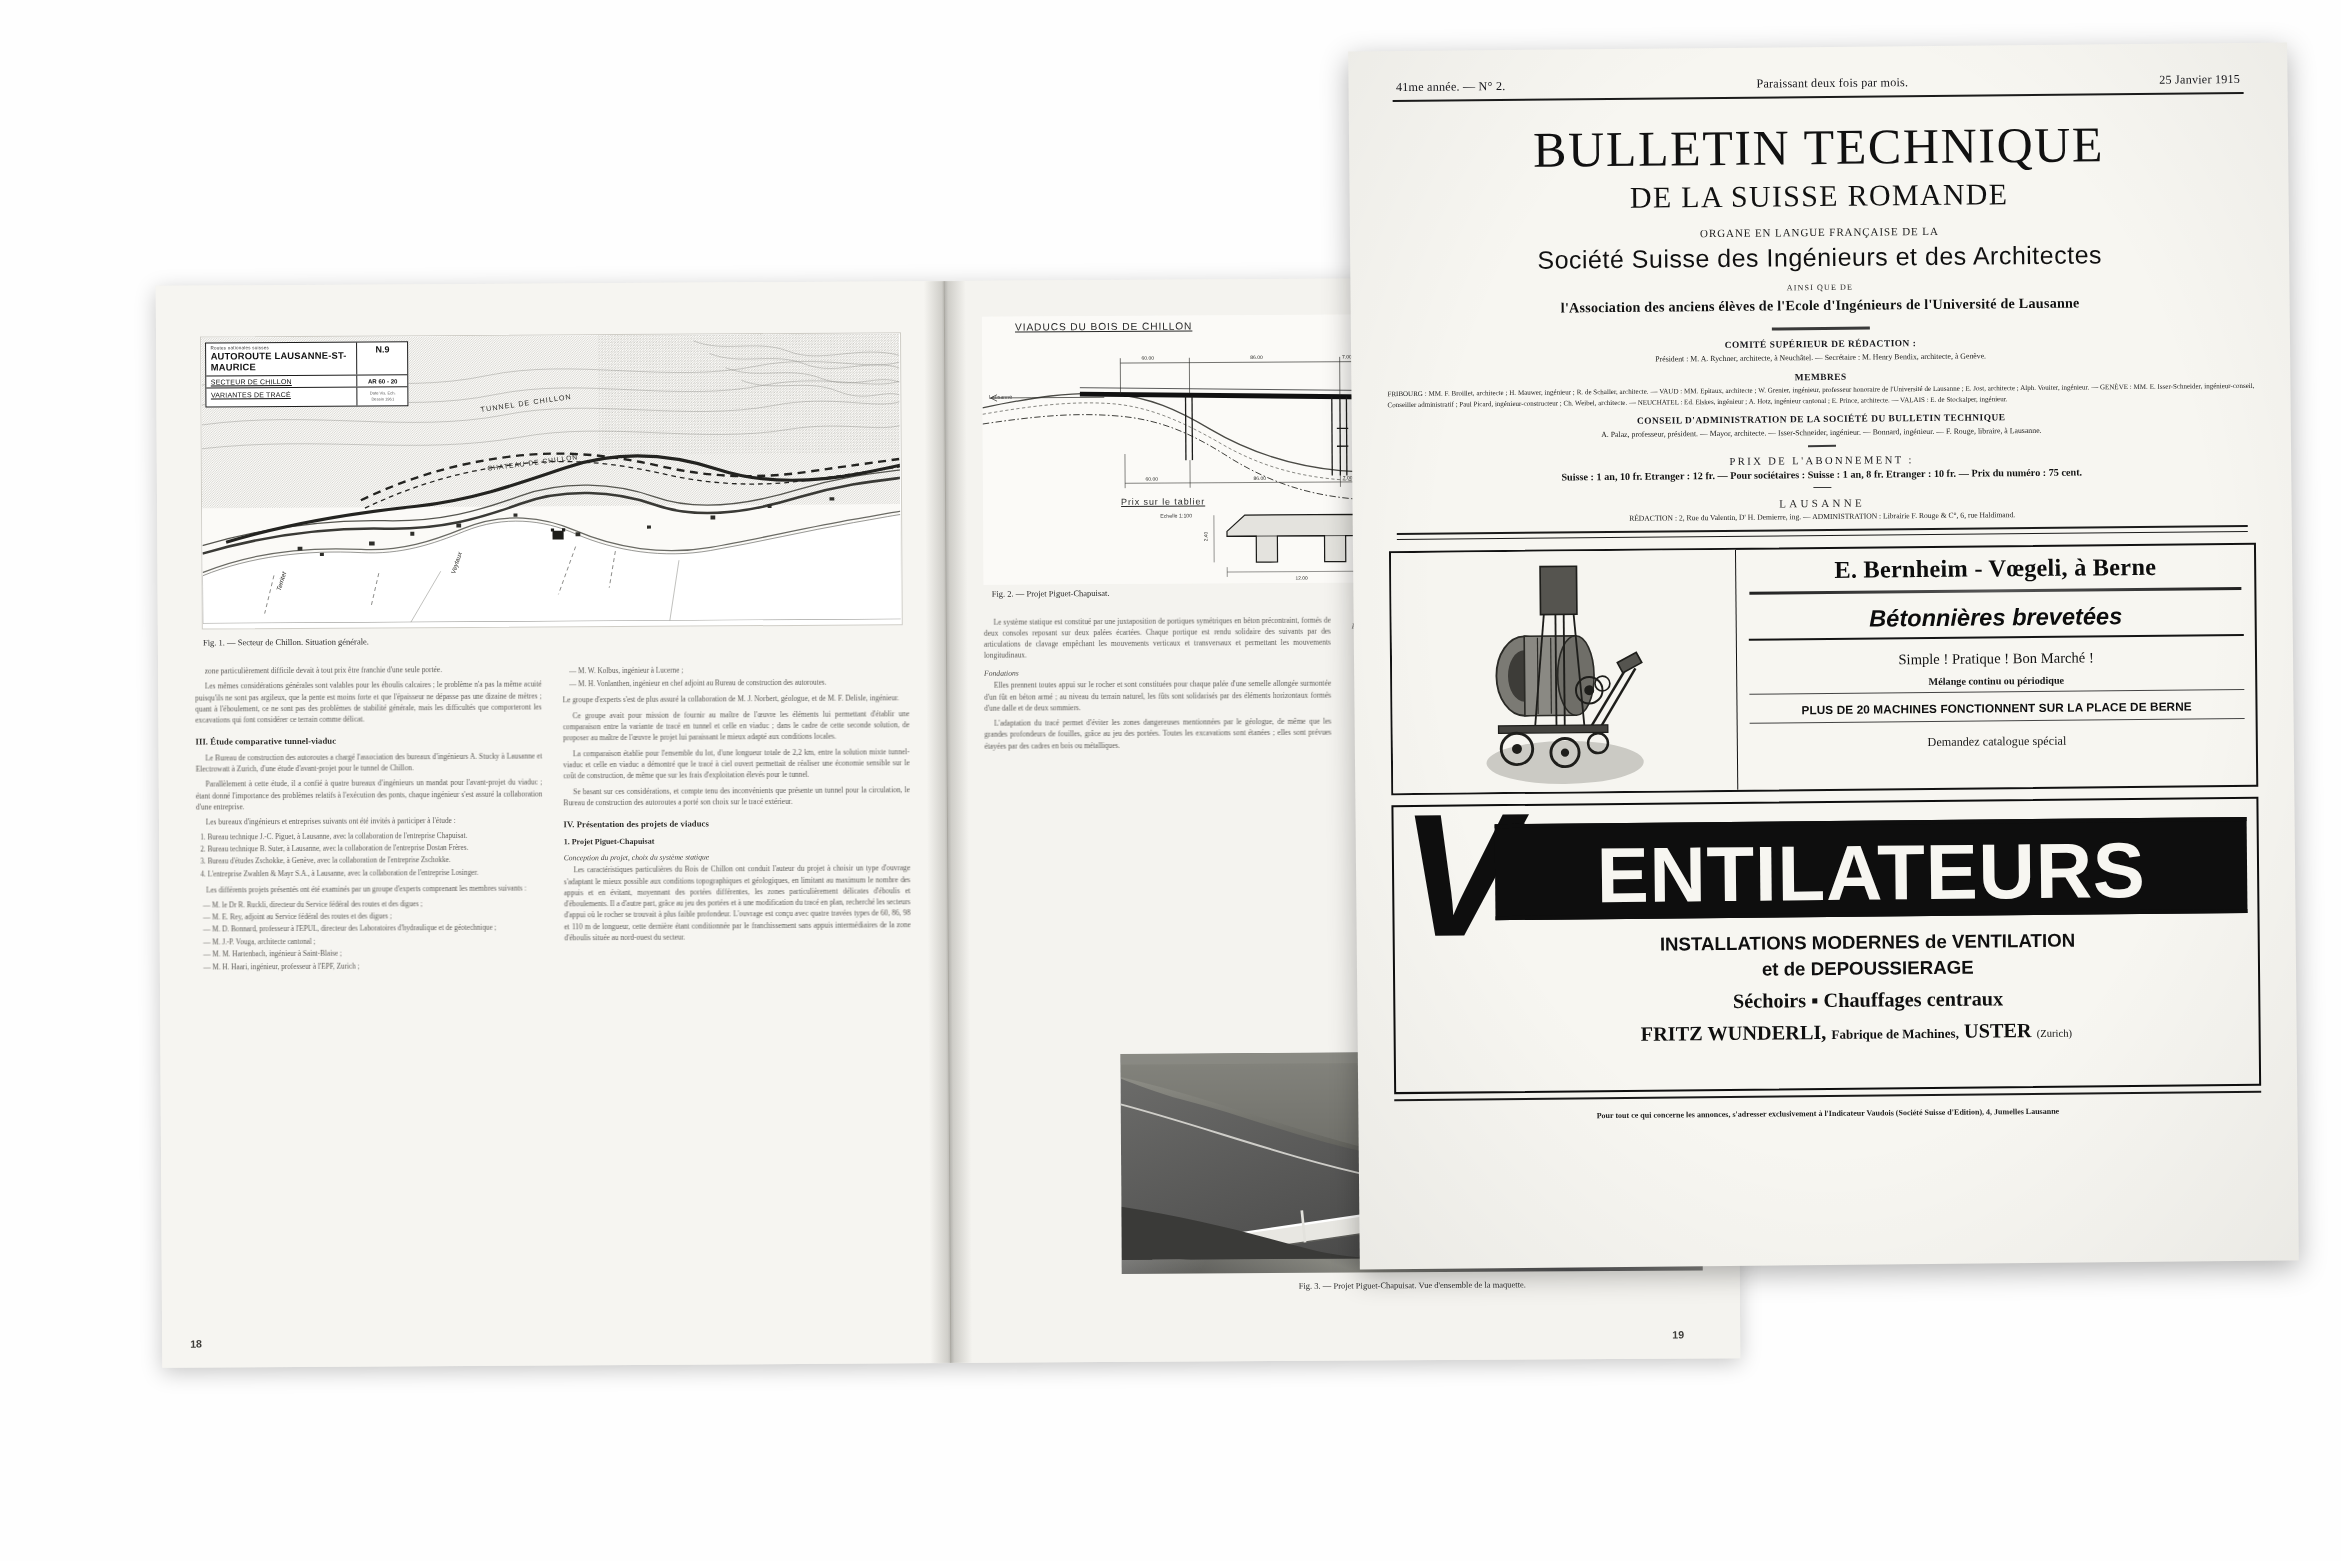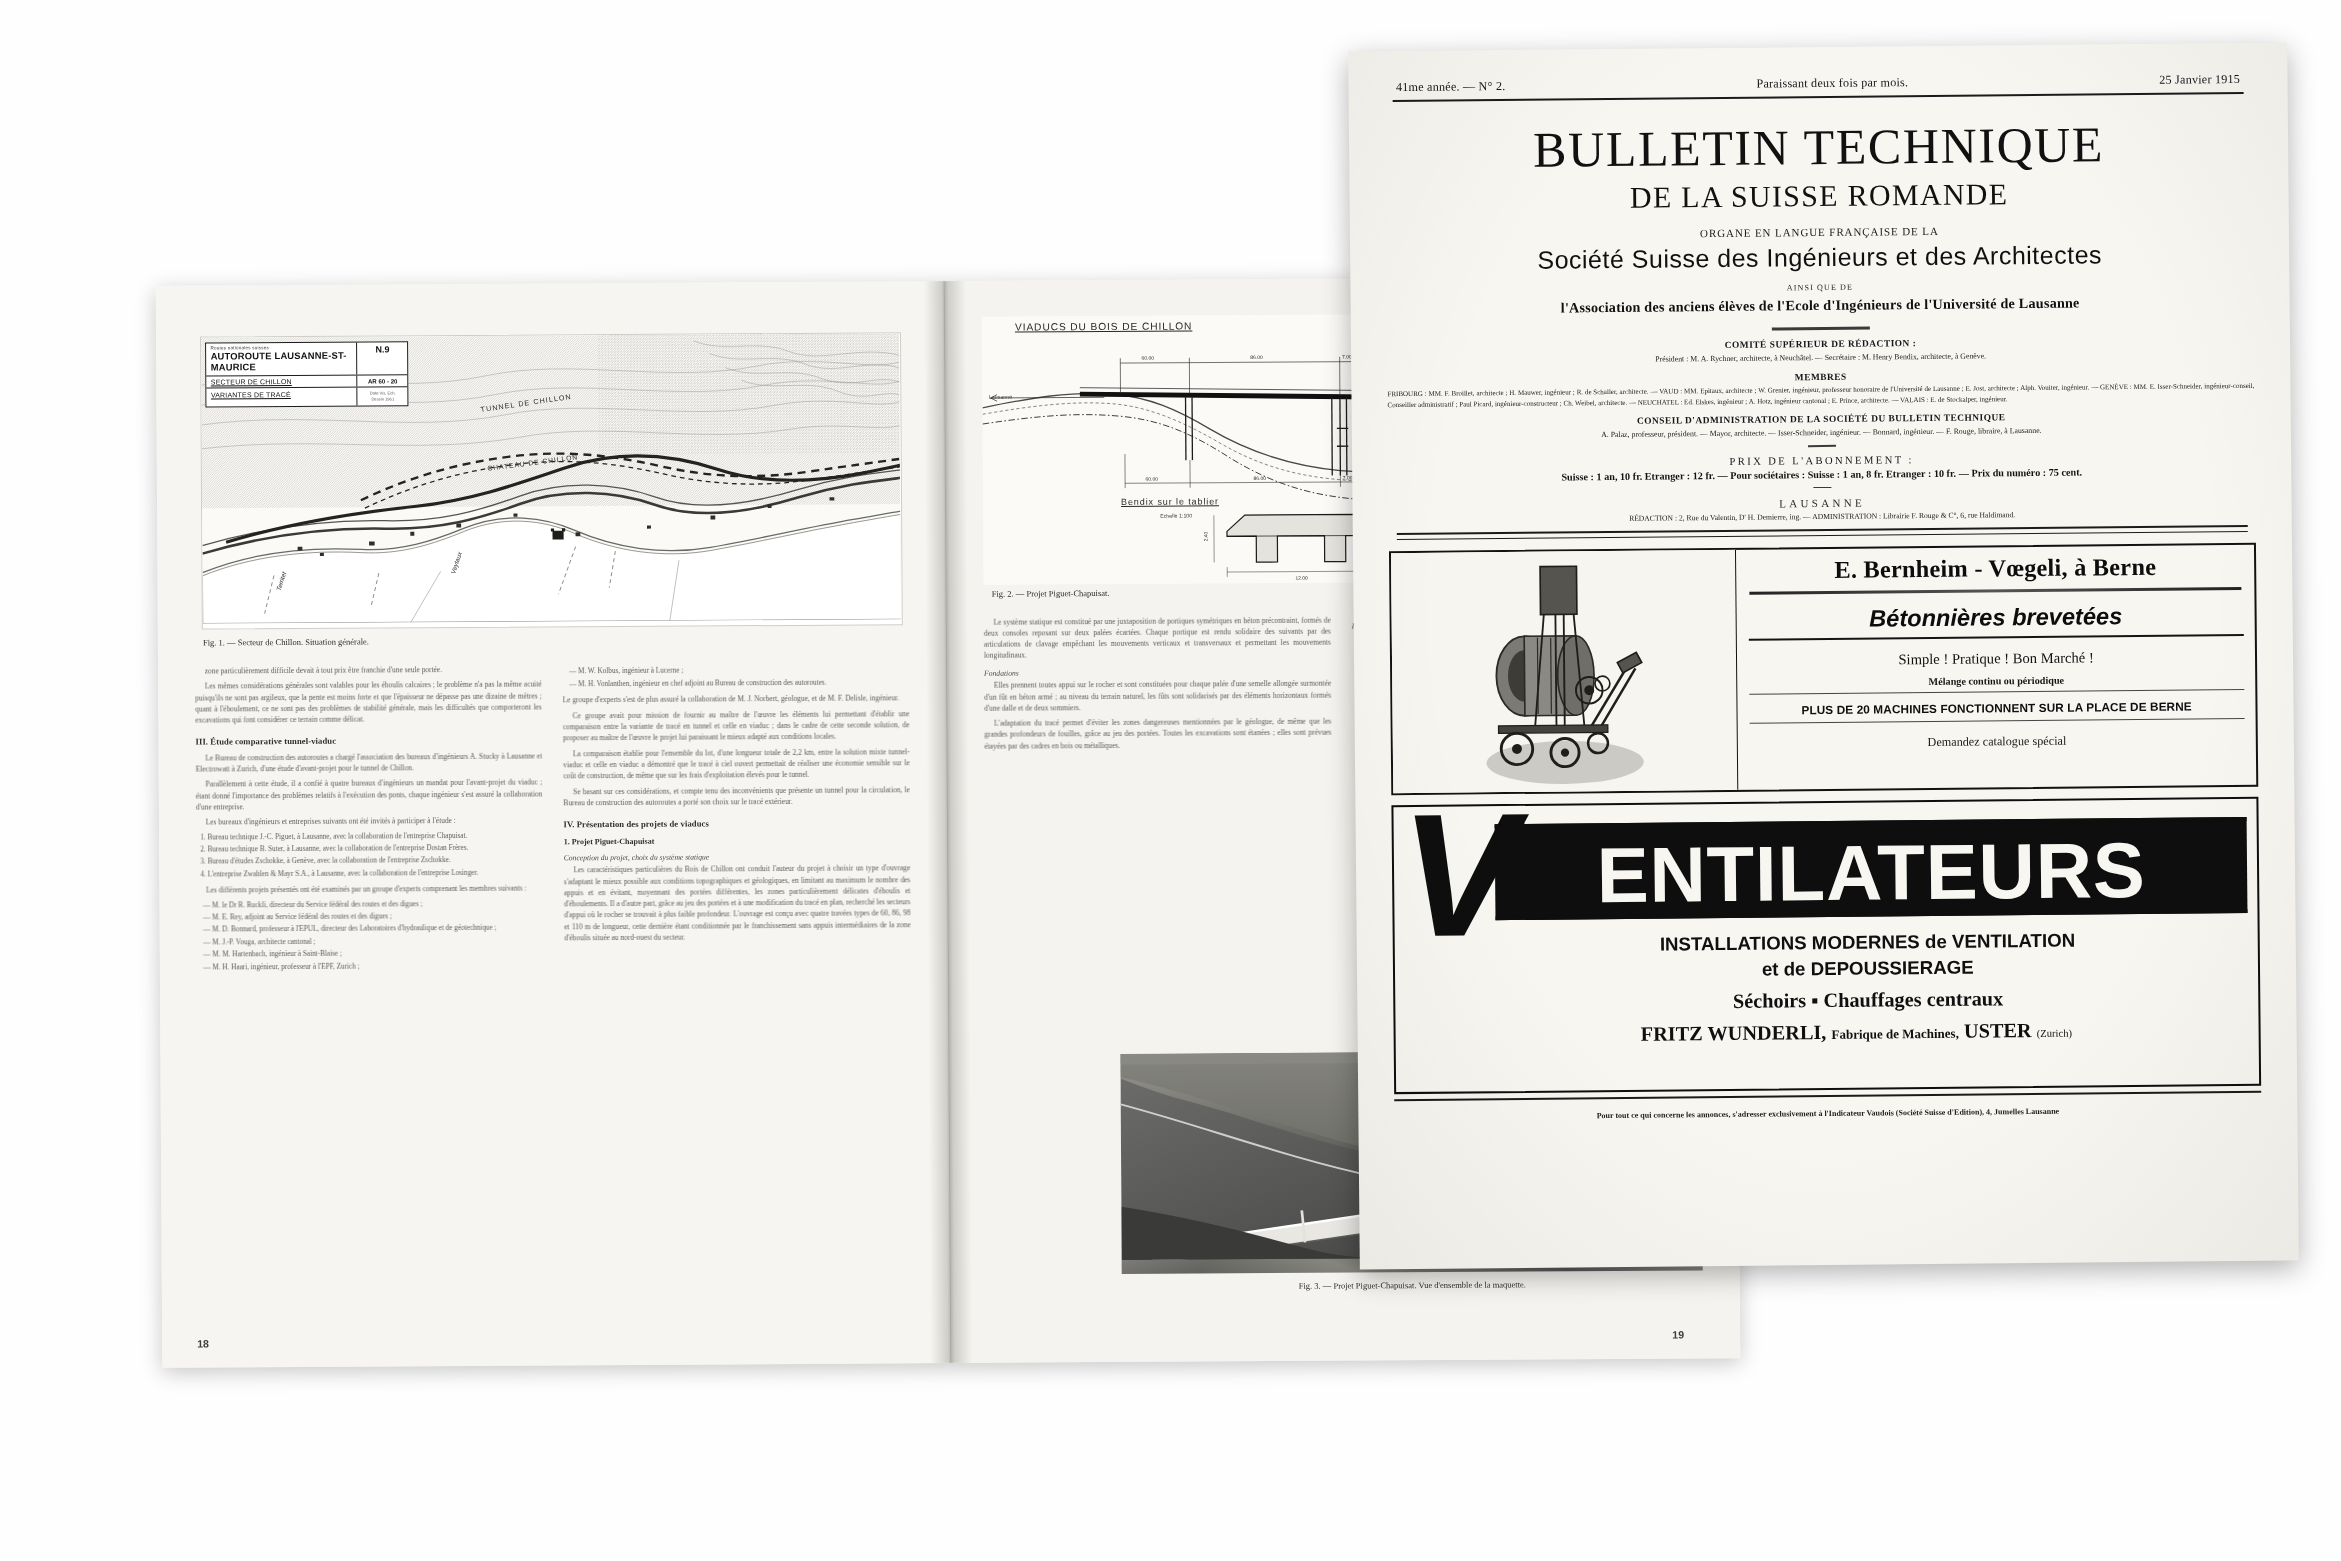"Bendix sur le tablier" div.dtitle { text: Bendix -> Prix }
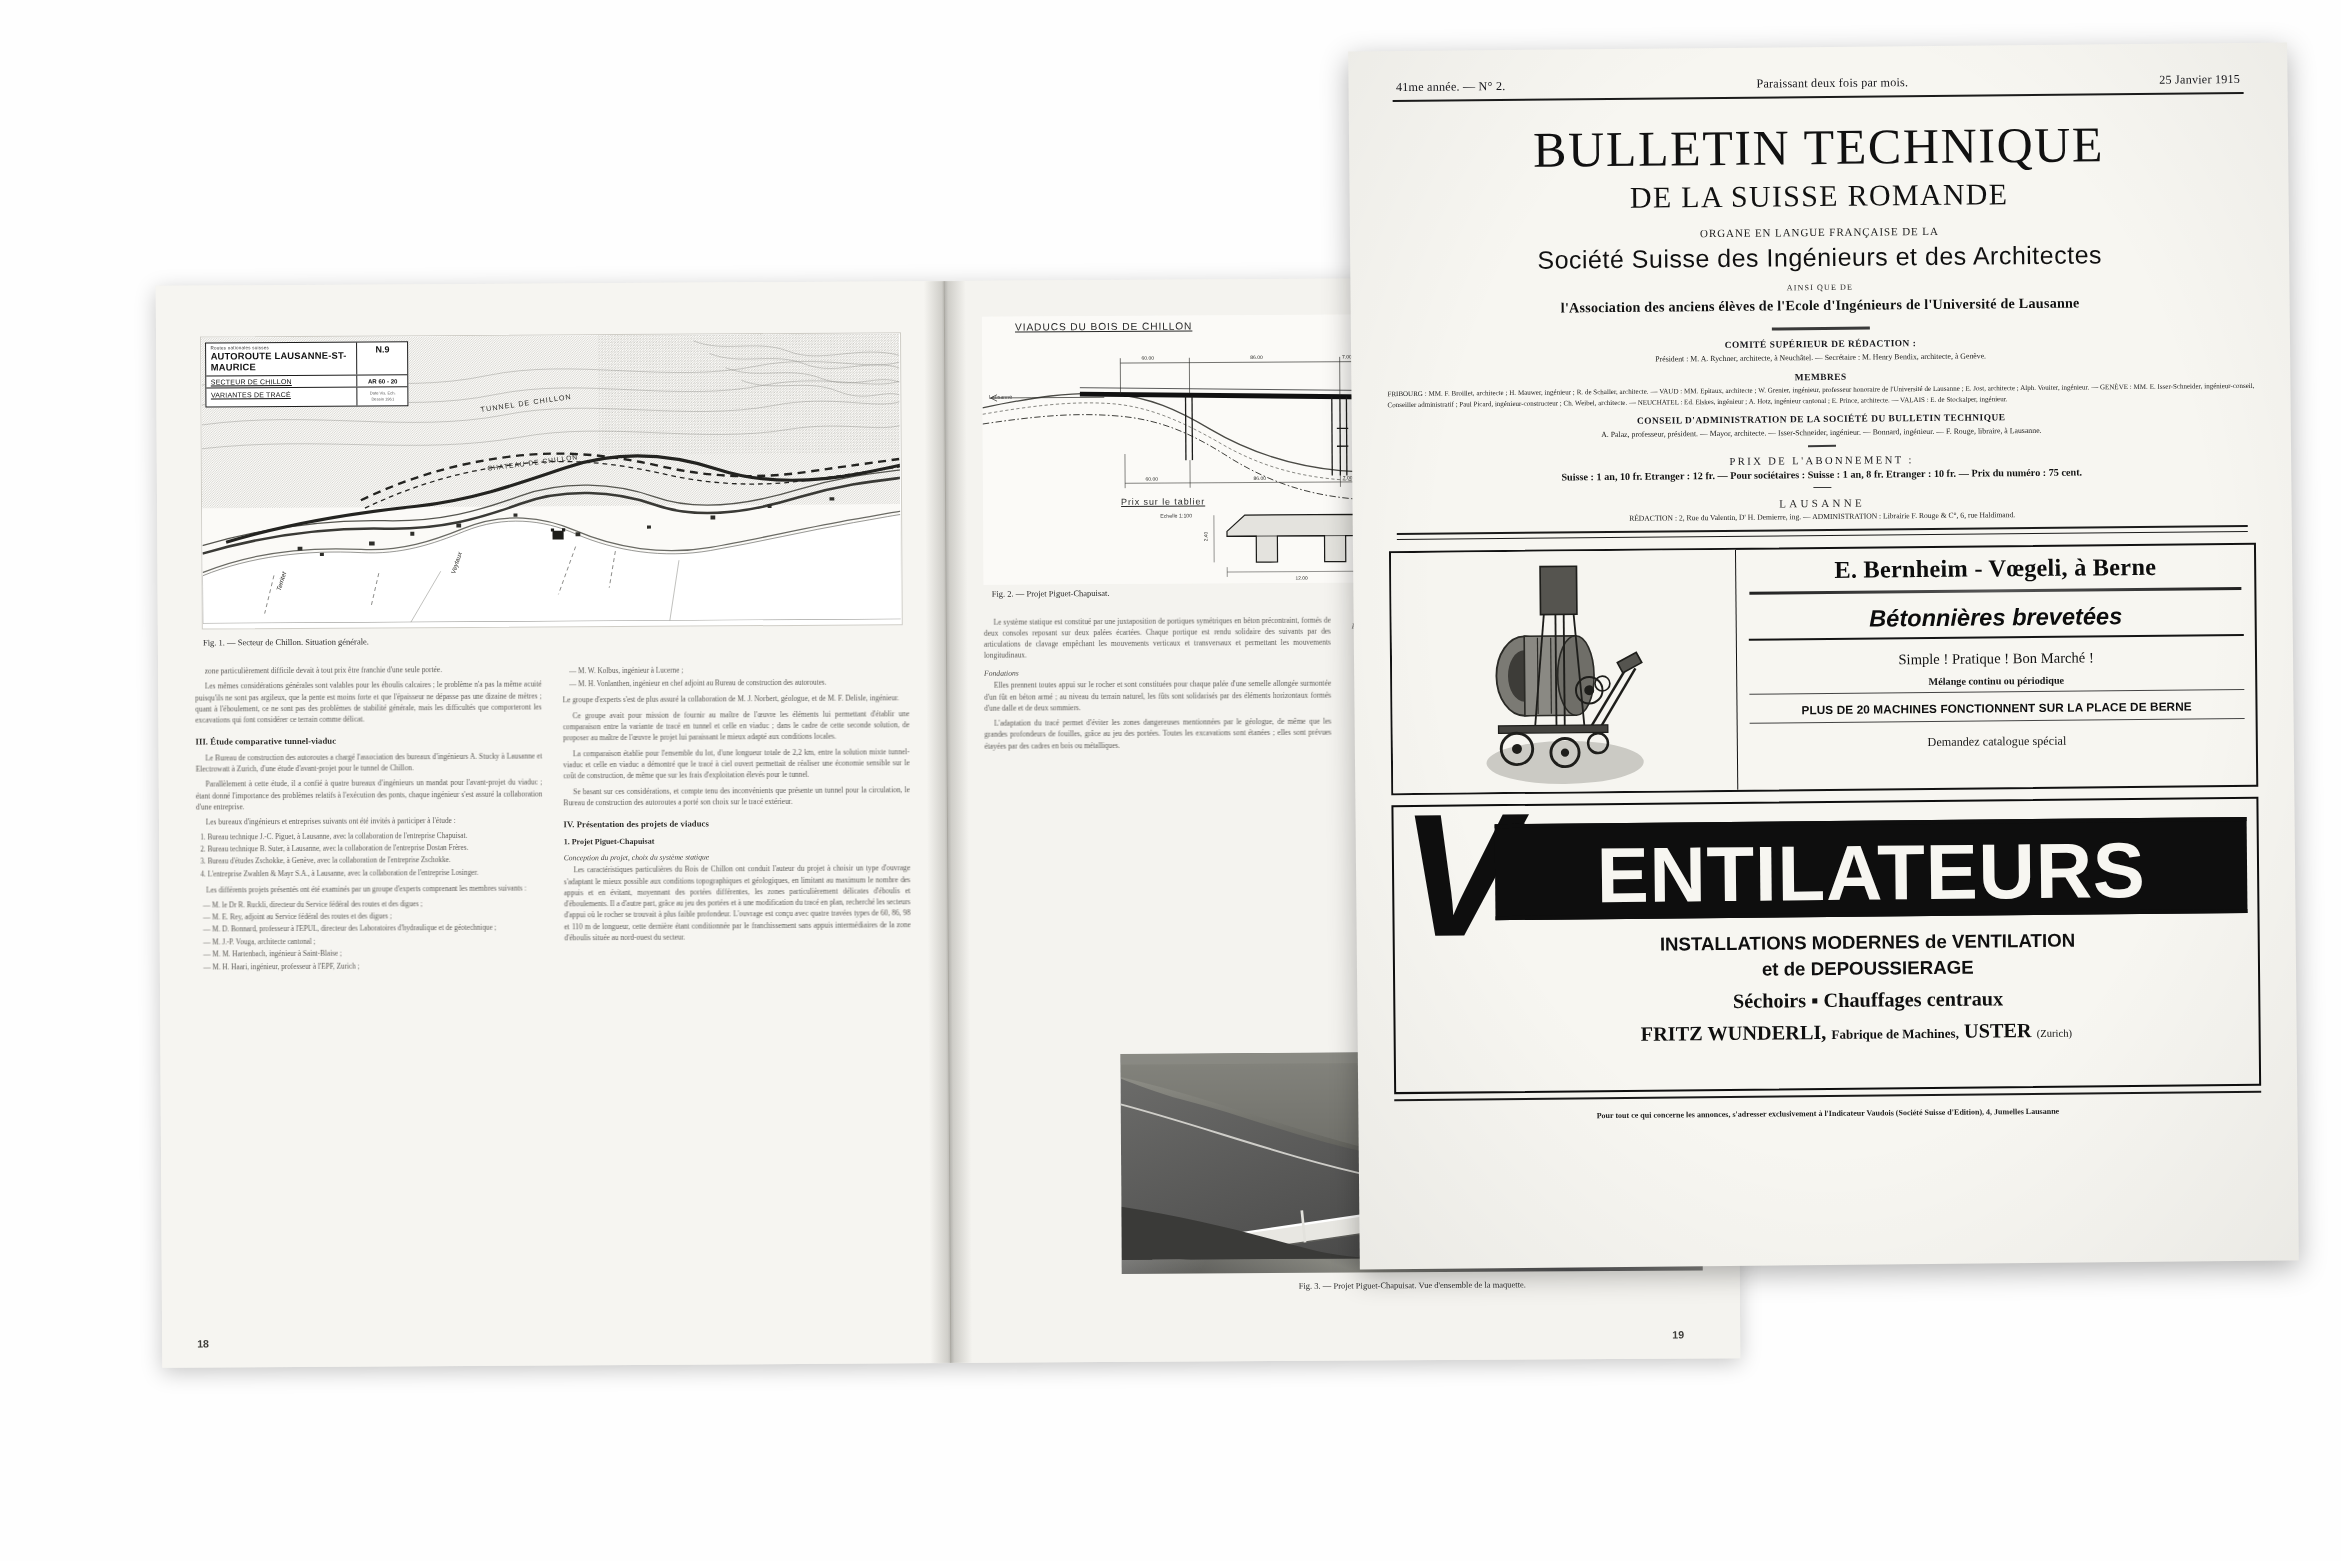"18" .pagenum.l { left: 35px -> 28px }
